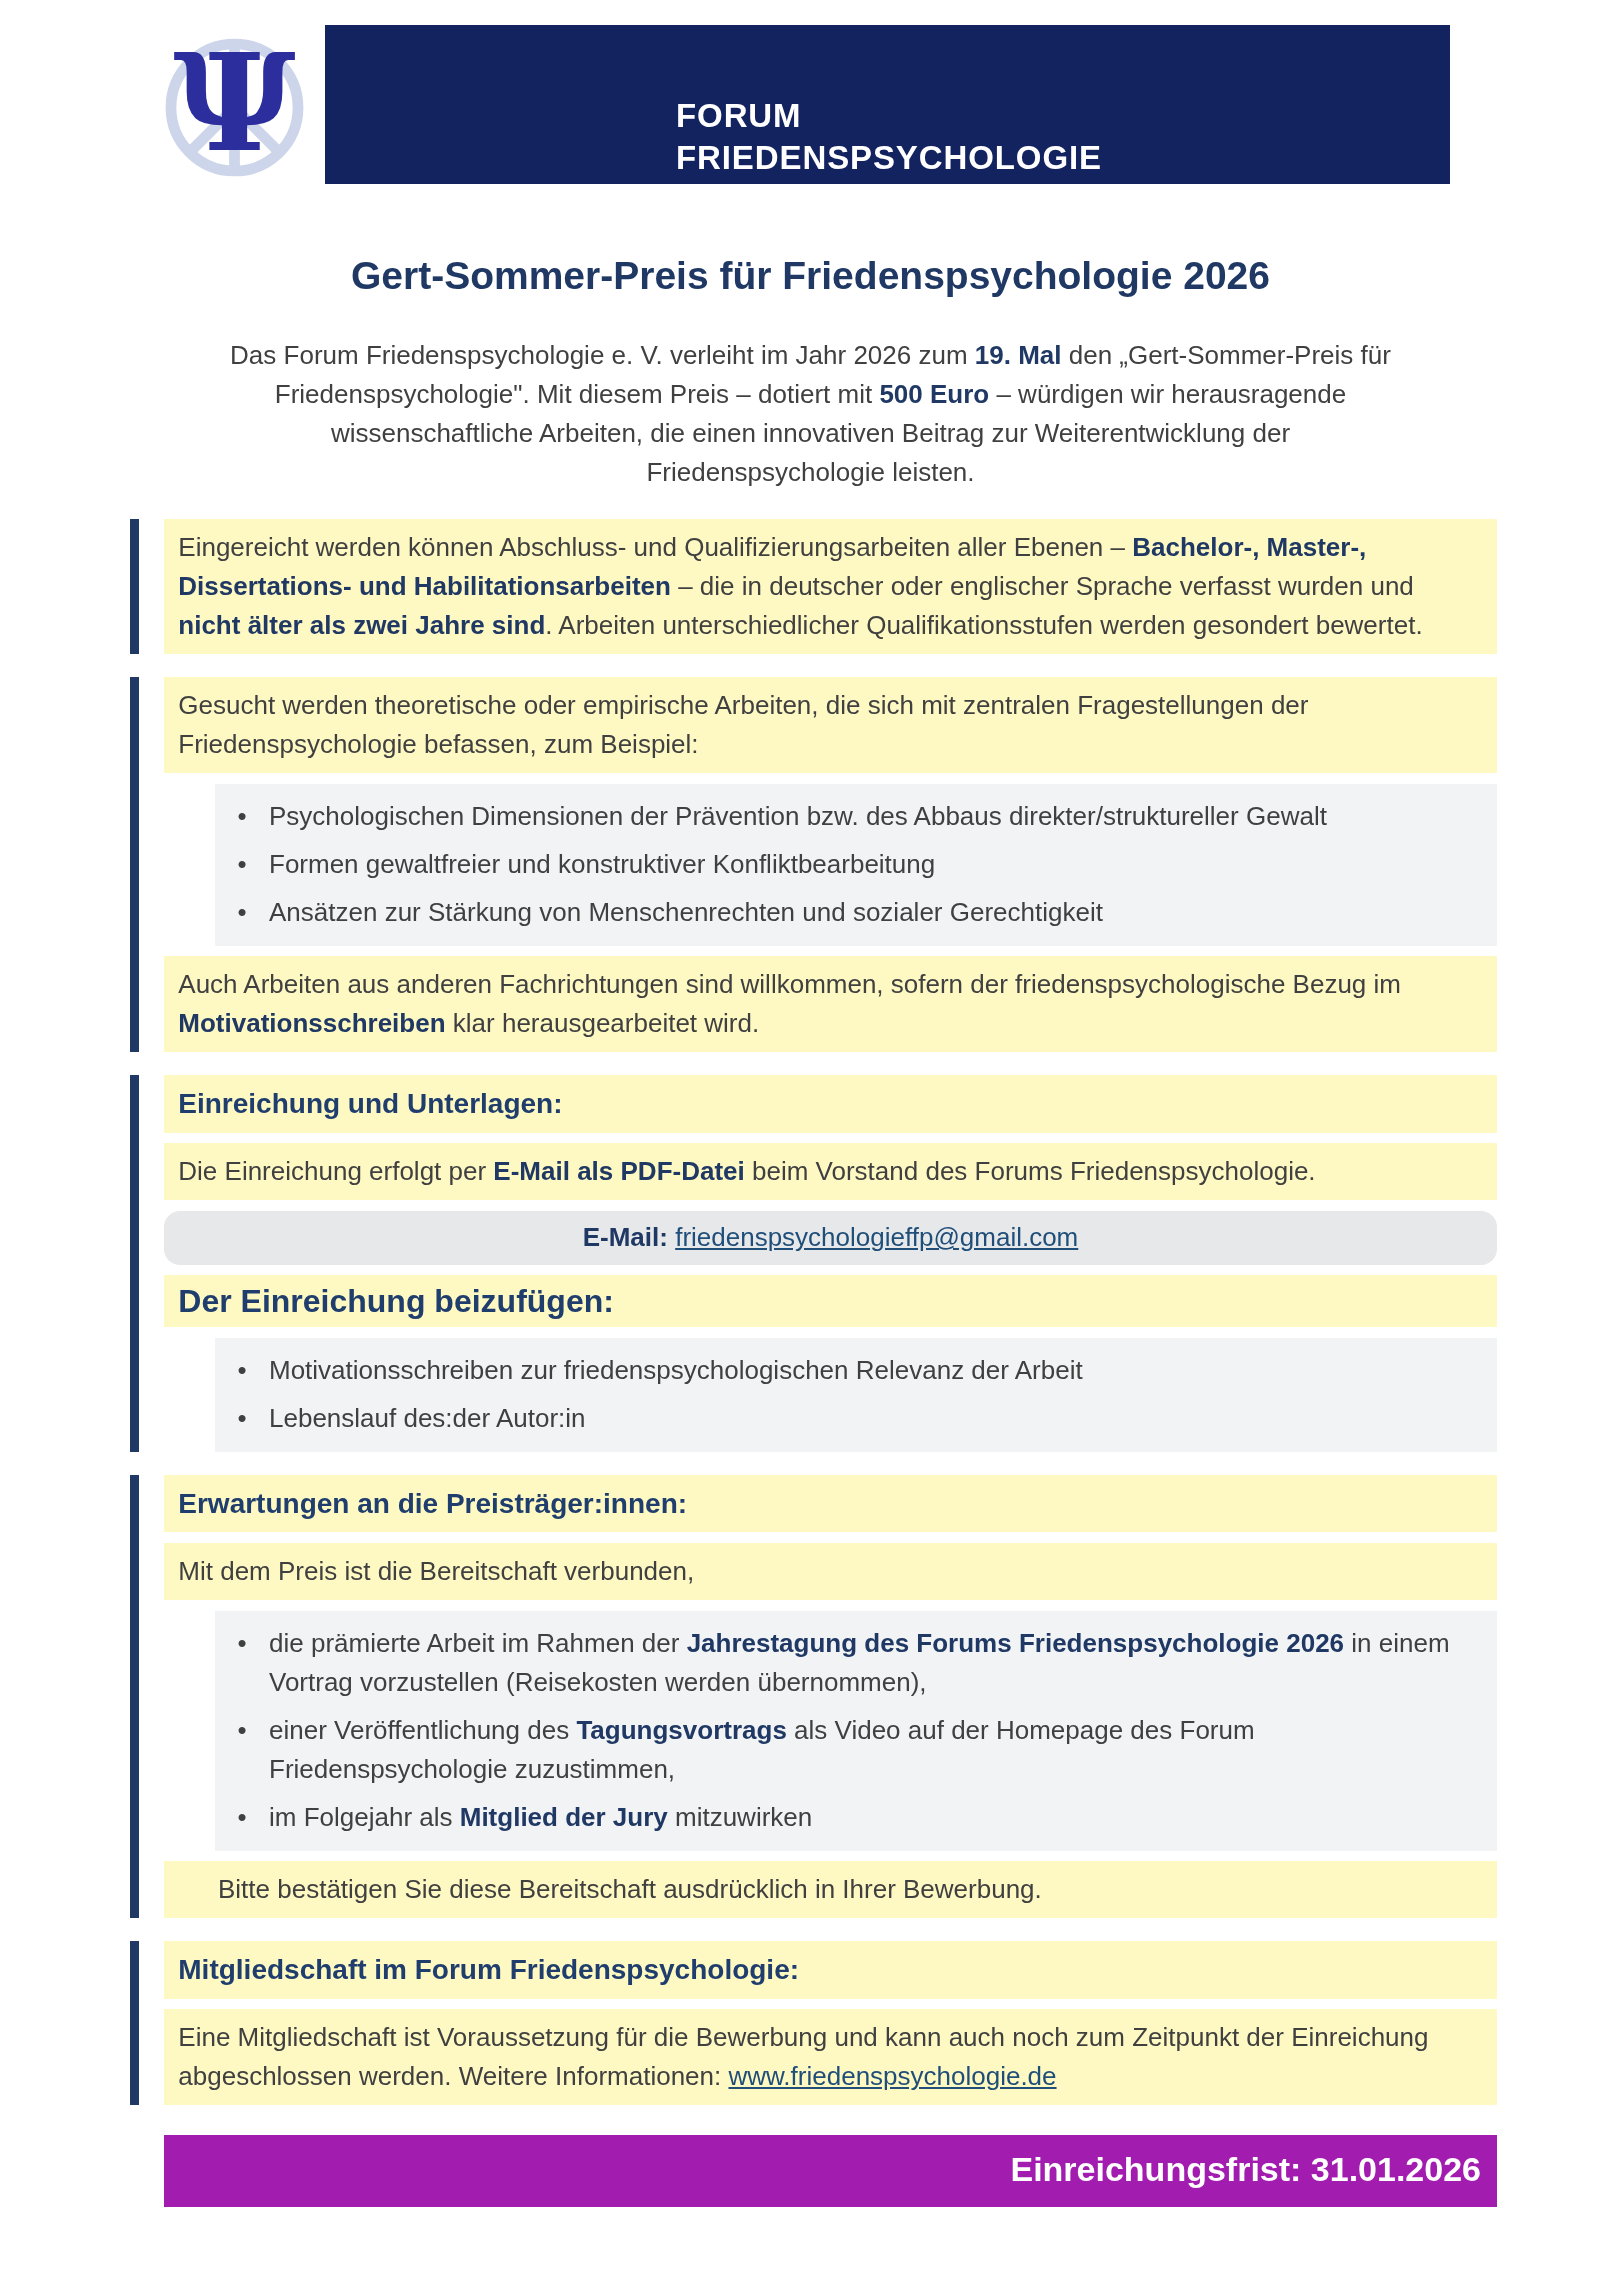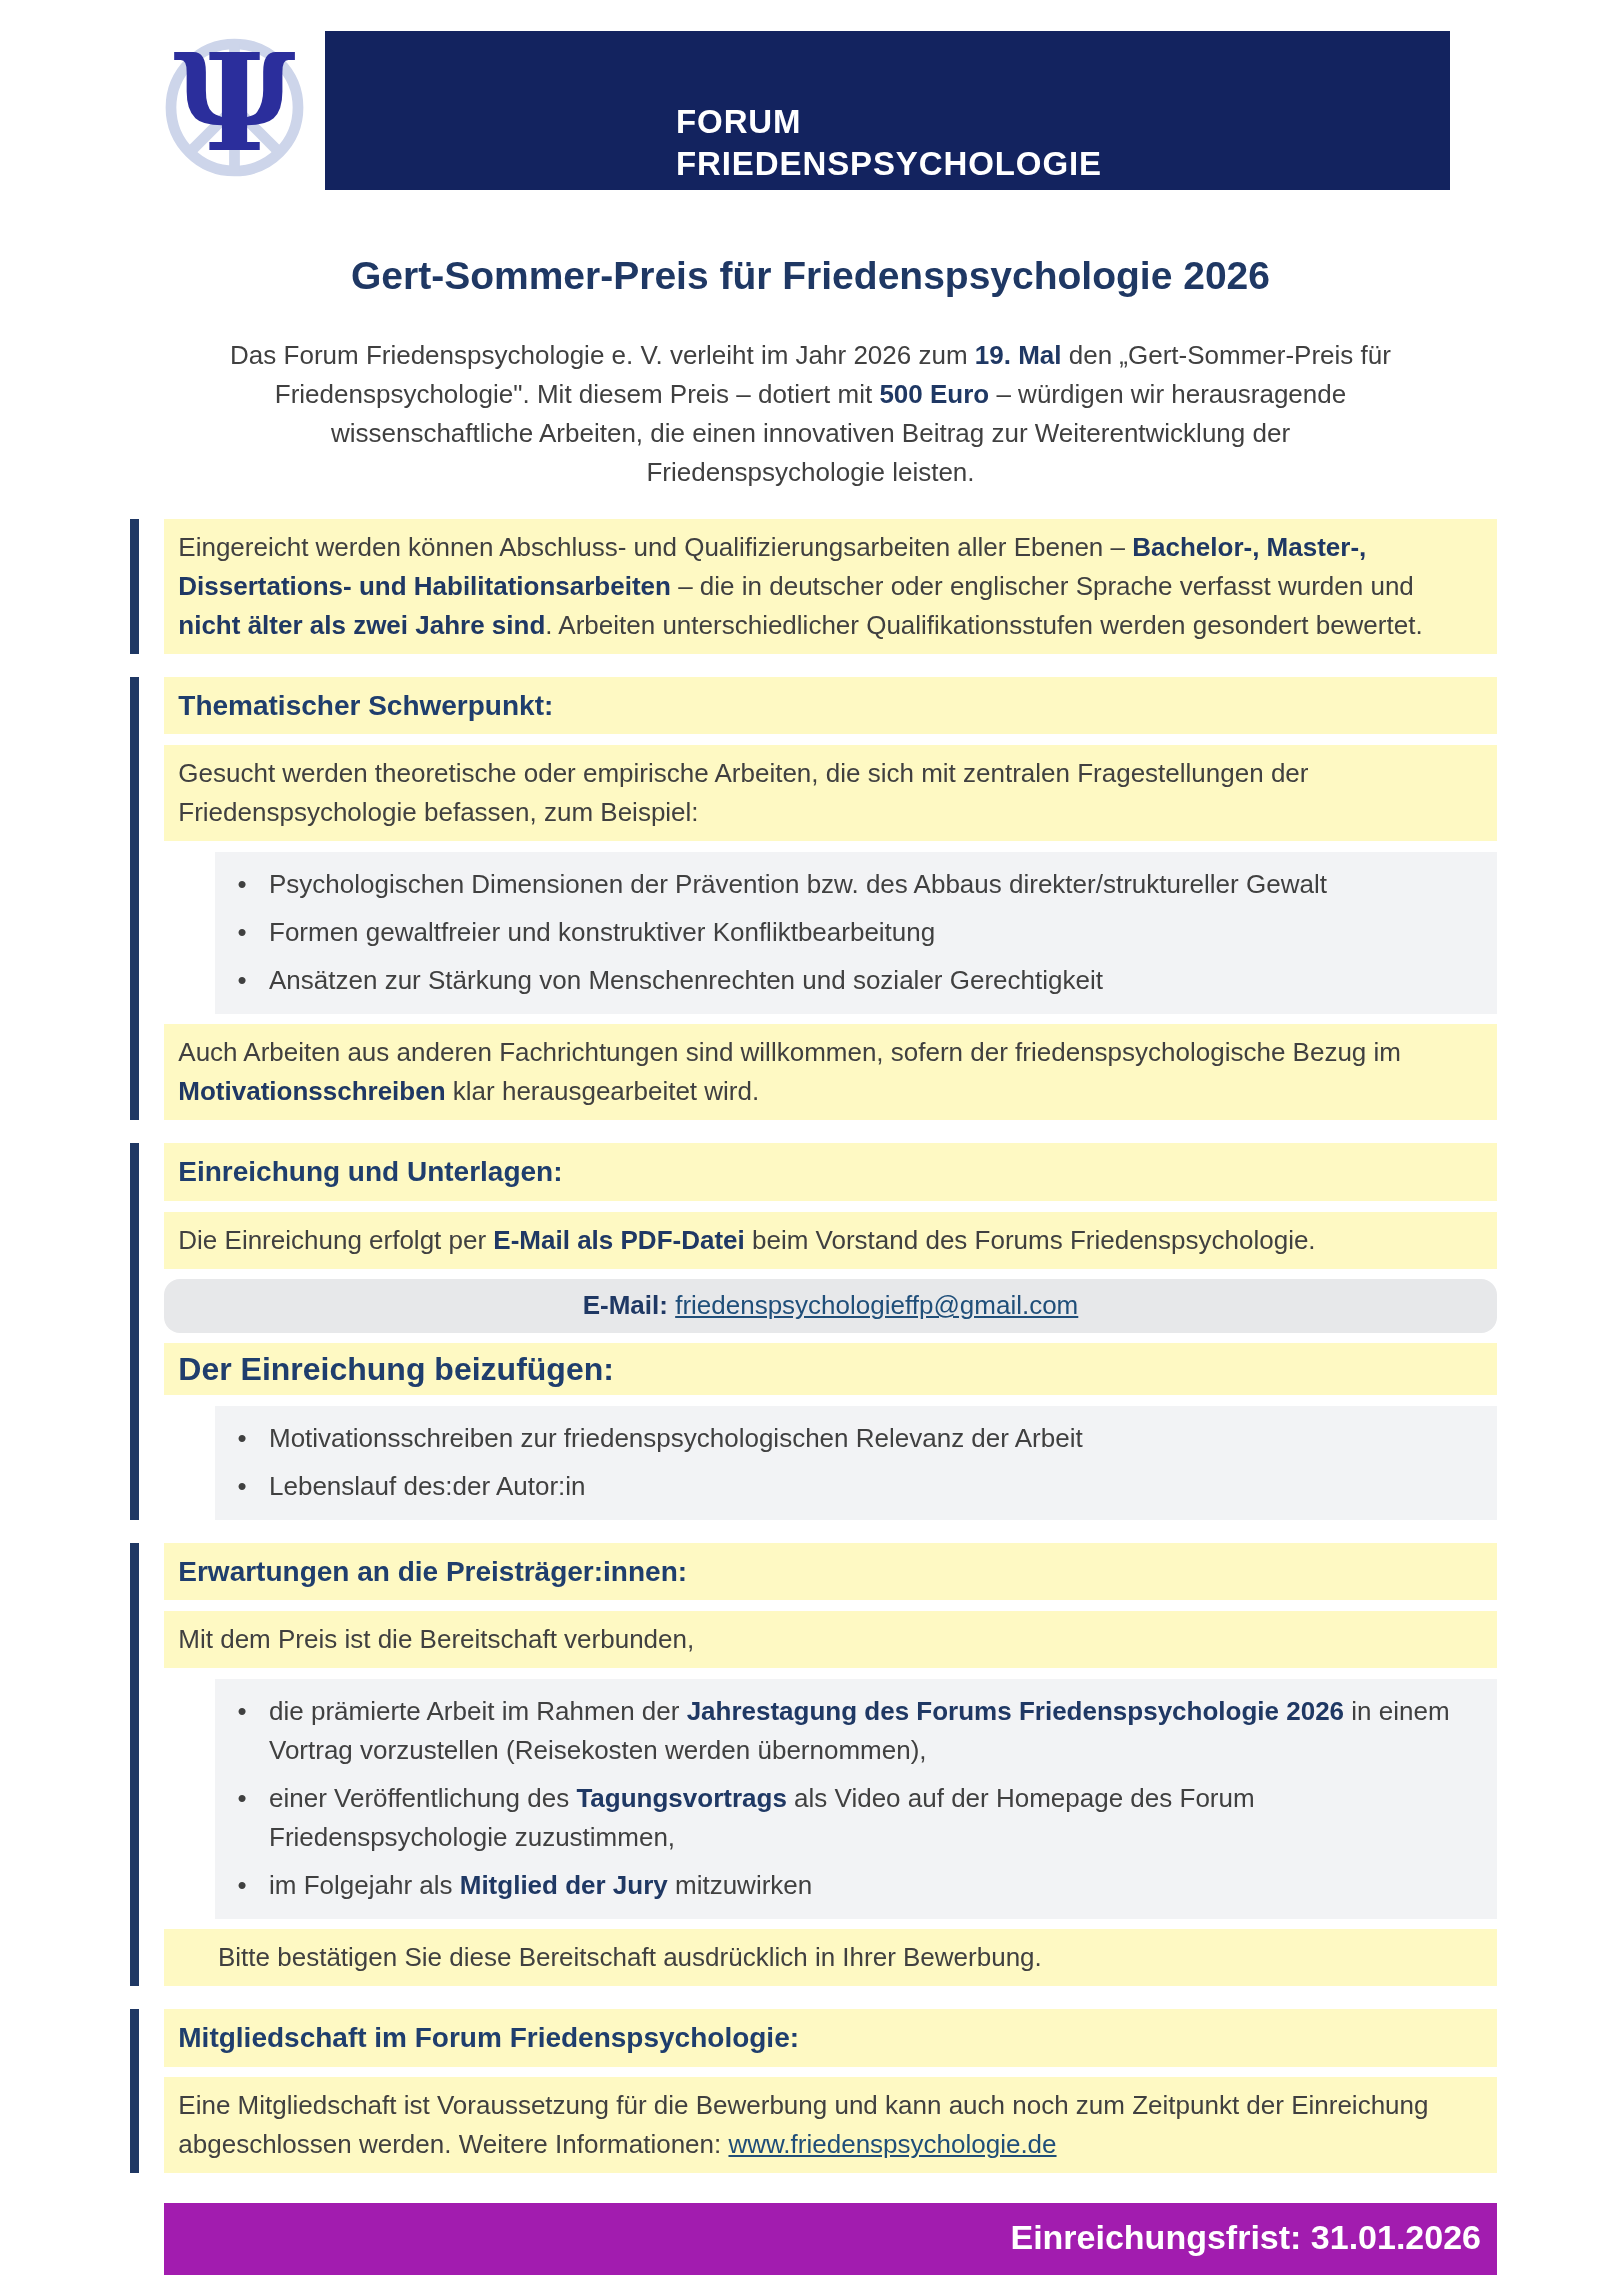"FORUM" .header-banner { top: 31px -> 25px }
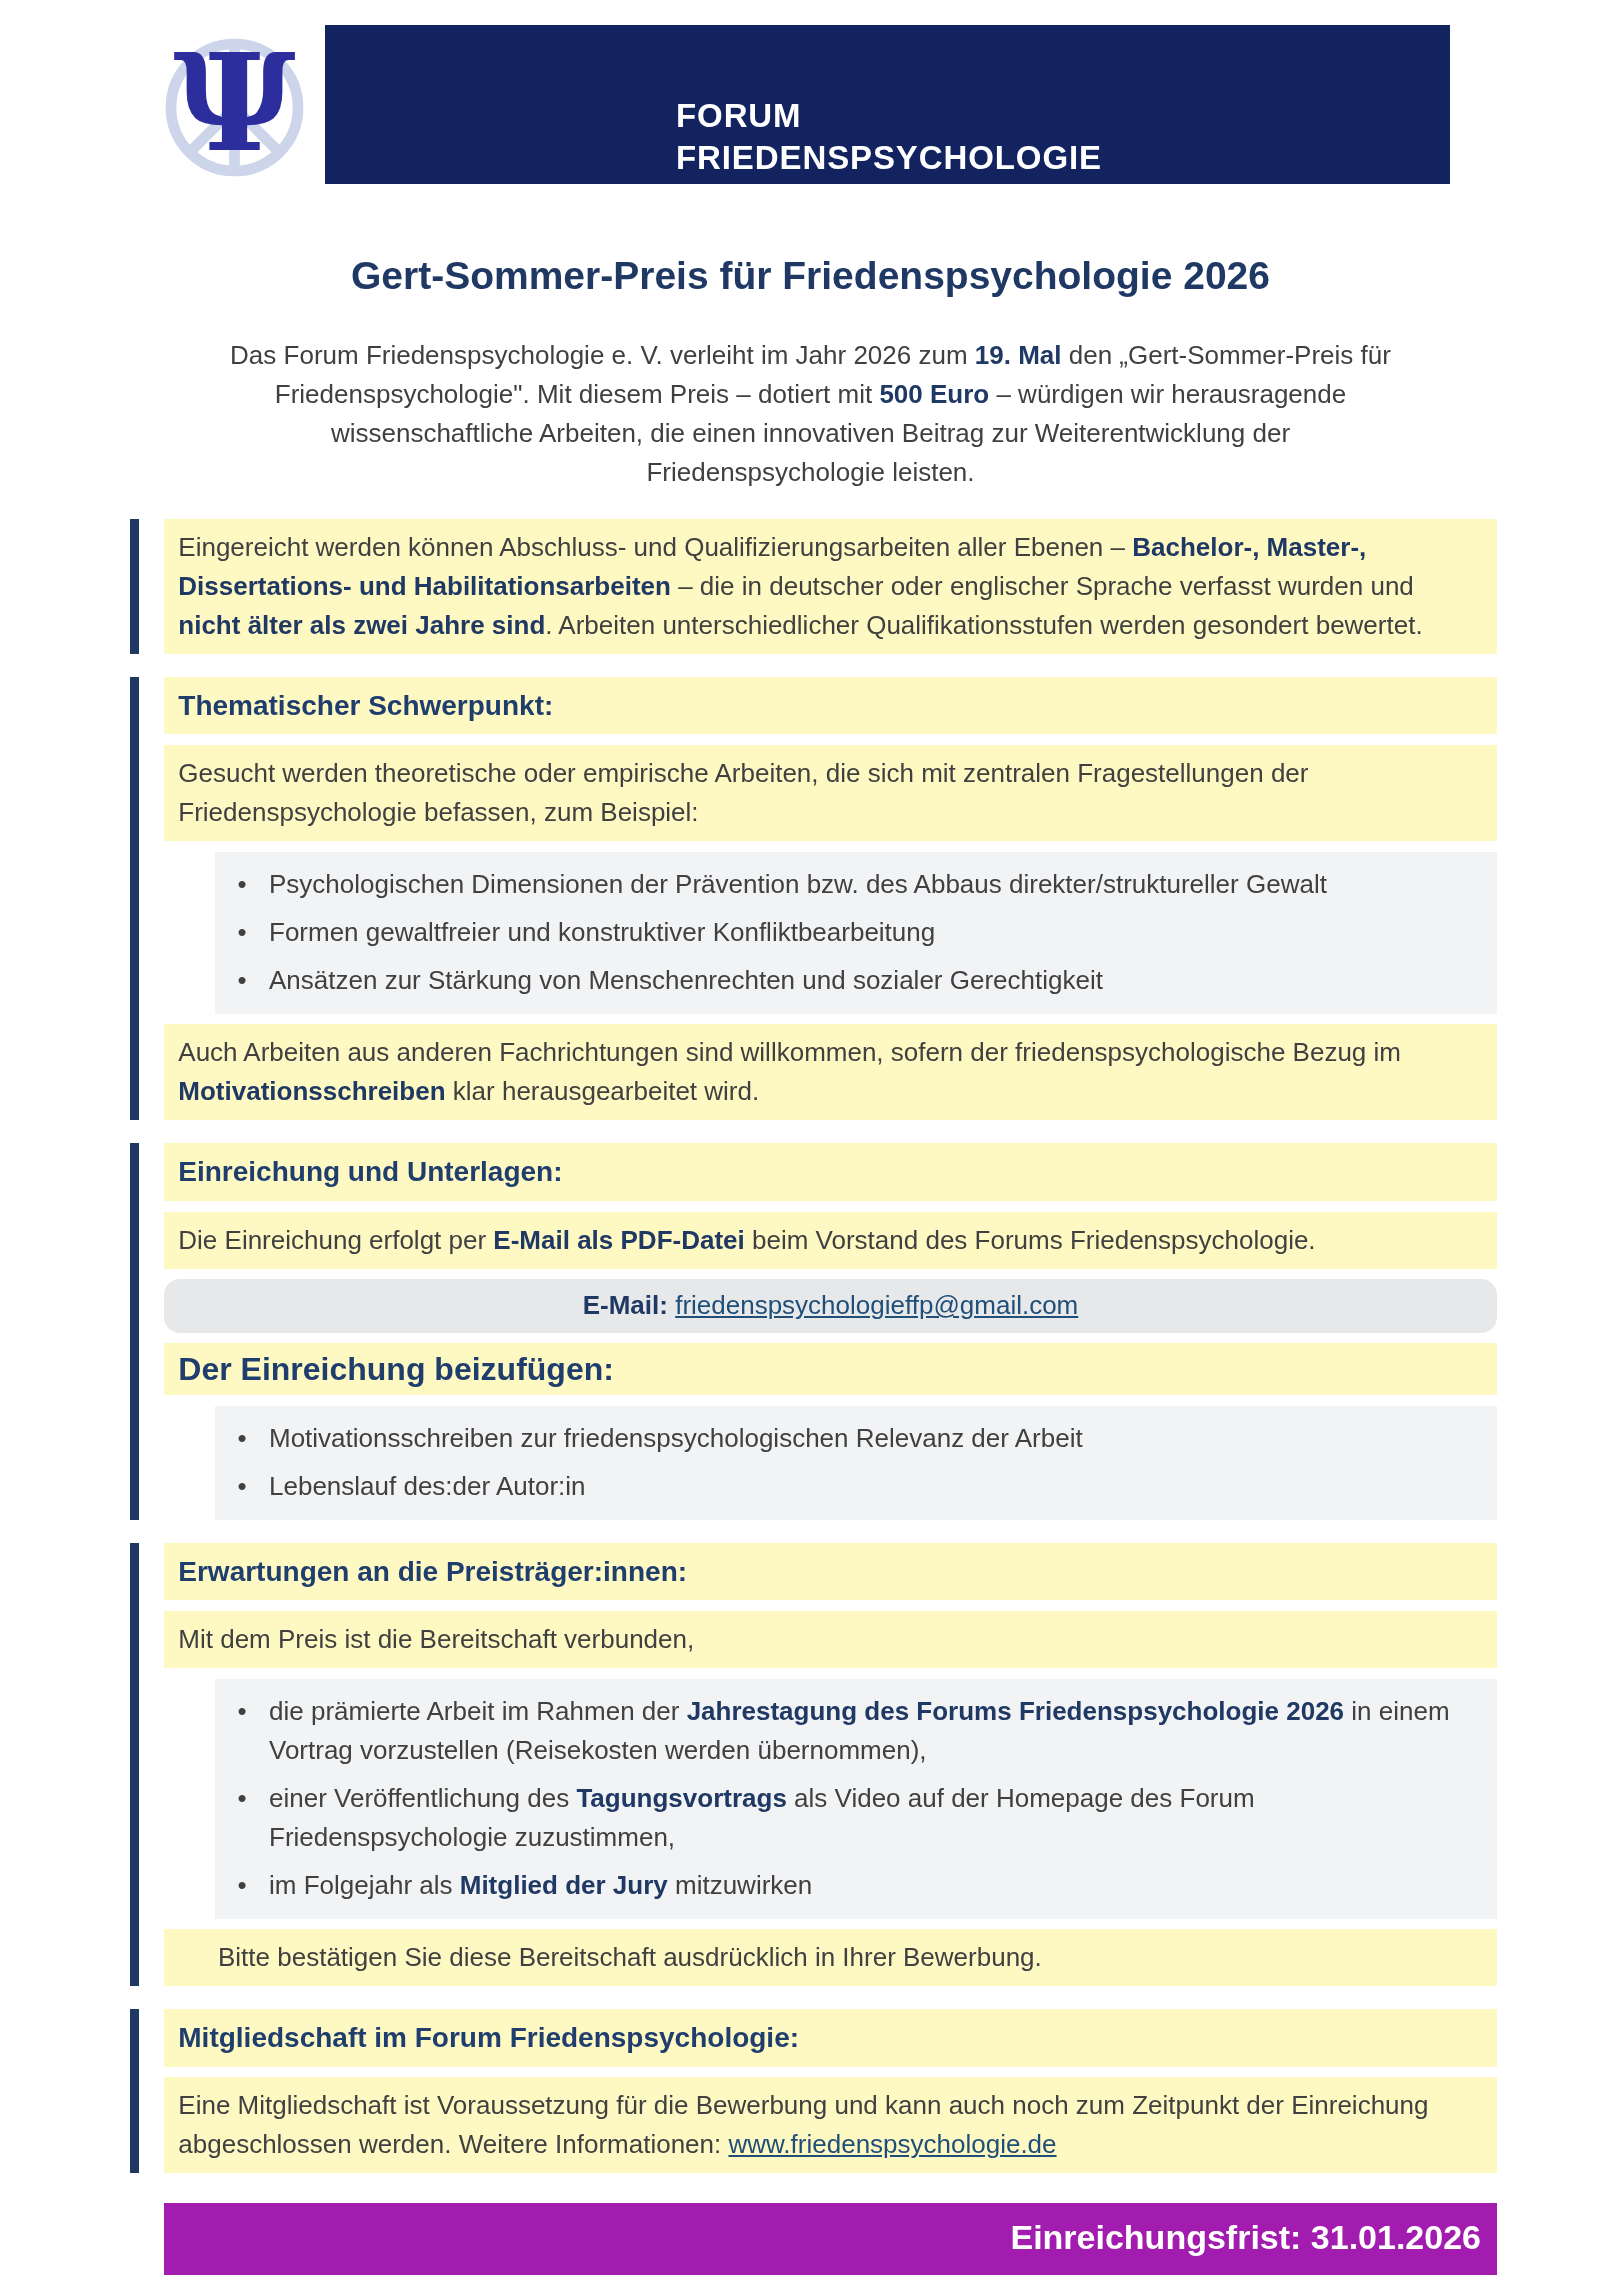"Thematischer Schwerpunkt:" div.strip { html: <div>Thematischer Schwerpunkt:</div> -> none }
